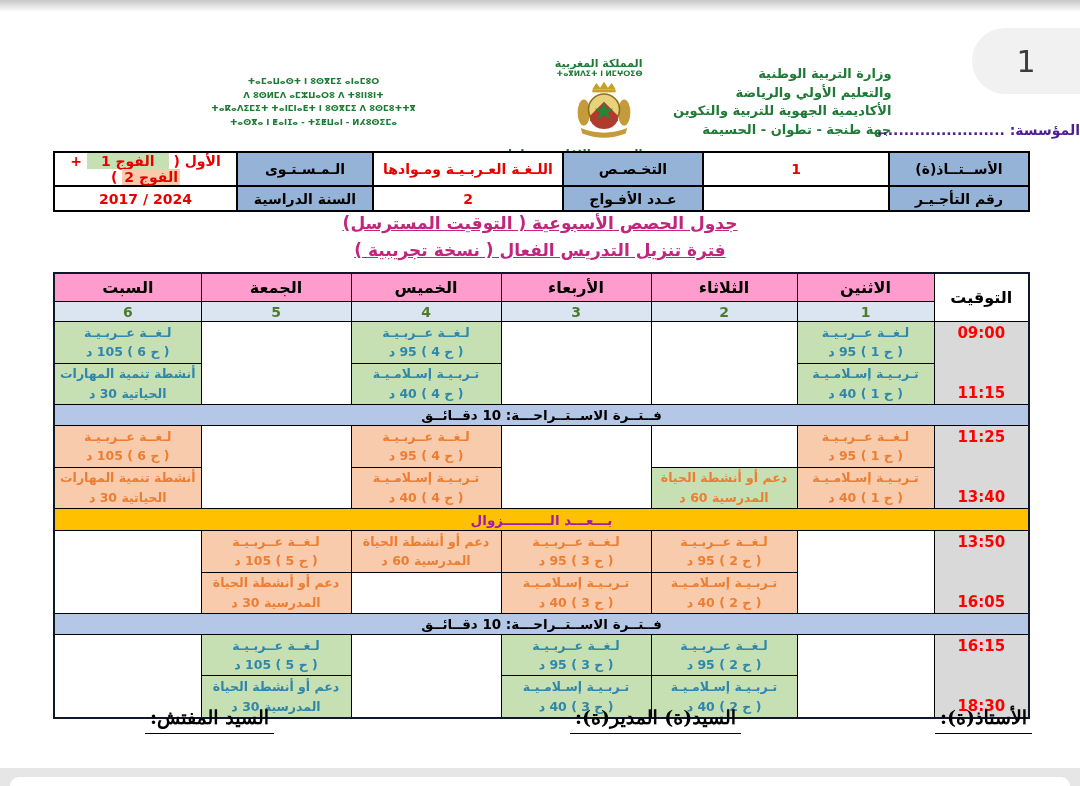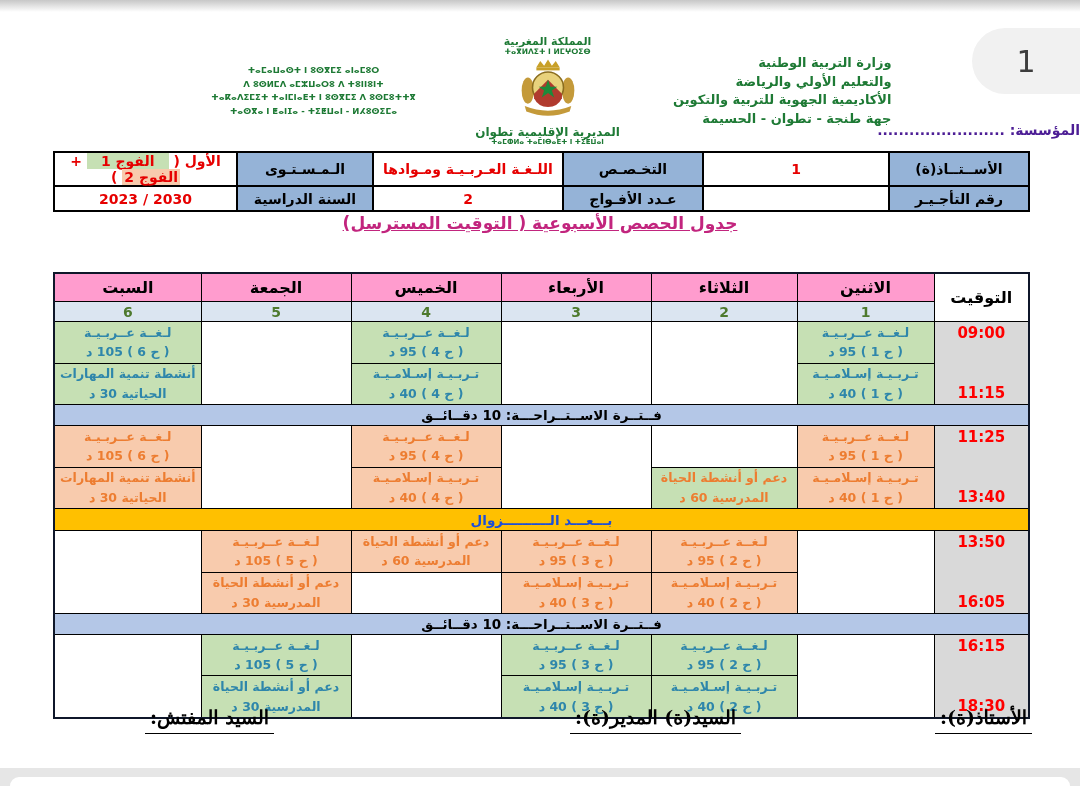"المملكة المغربية" .center-emblem { margin-top: none -> 22px; text-align: center -> none }
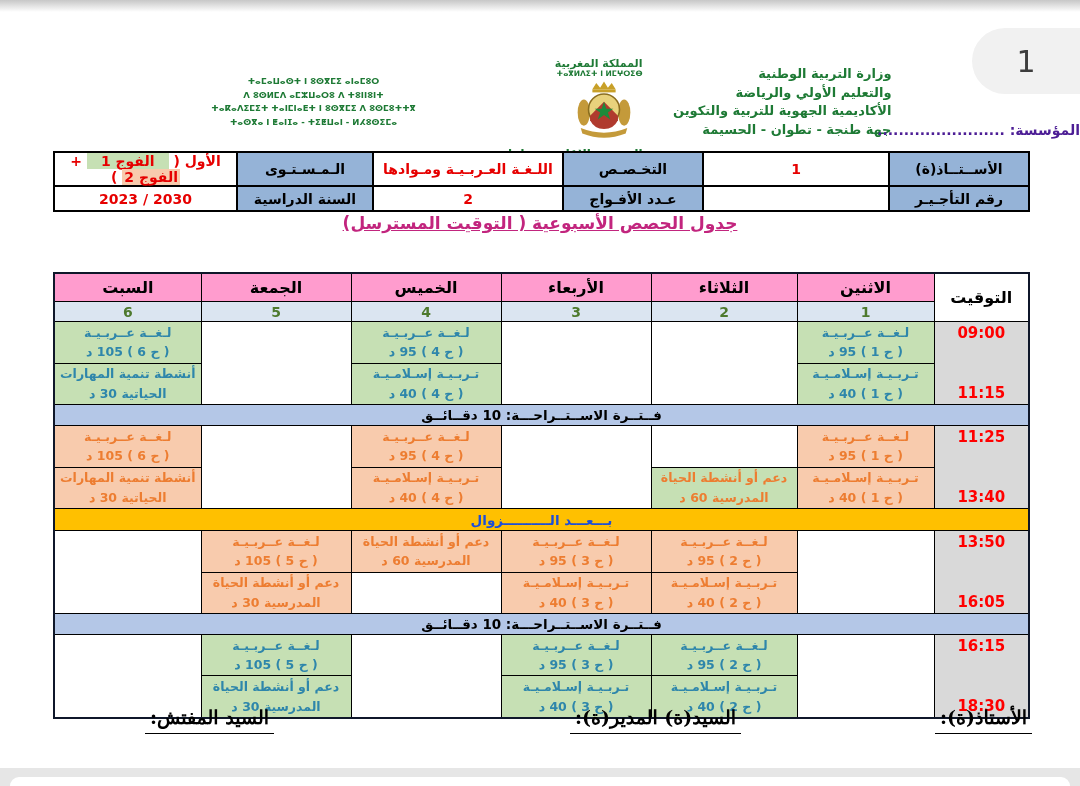"2030 / 2023" td.val { text: 2030 / 2023 -> 2024 / 2017 }
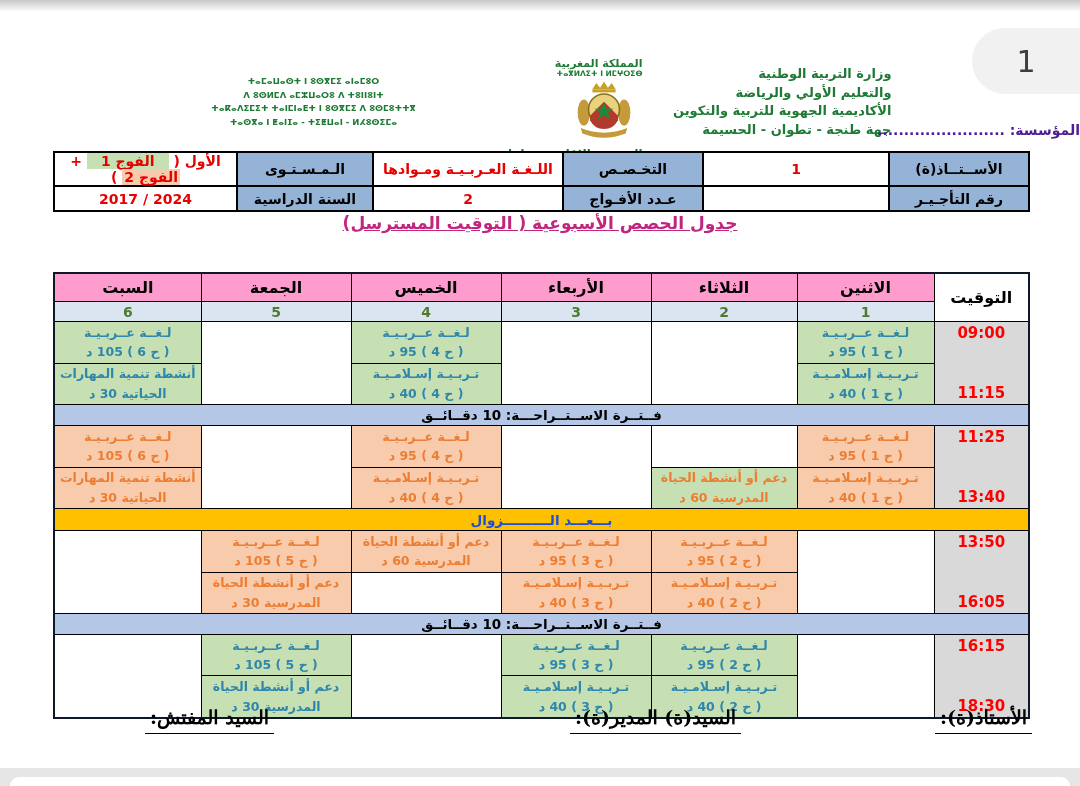"فترة تنزيل التدريس الفعال (" div { html: none -> <div>فترة تنزيل التدريس الفعال ( نسخة تجريبية )</div> }
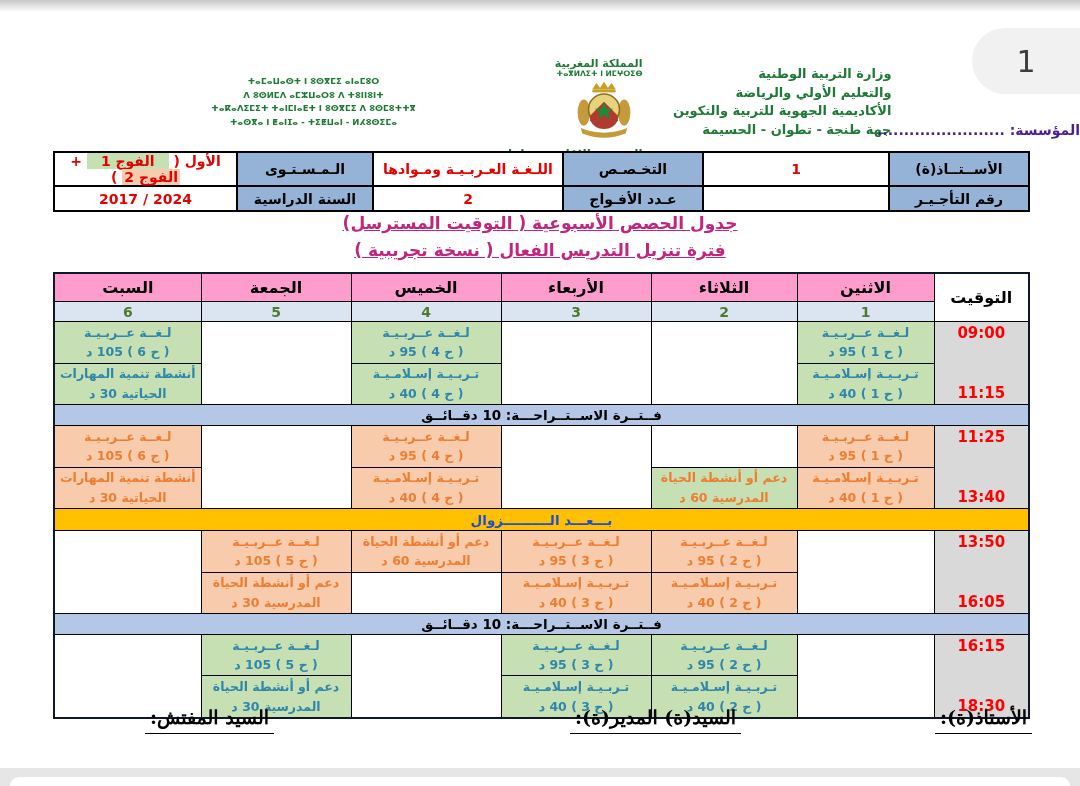"بـــعـــد الــــــــــزوال" .noonrow { color: #1d4ed8 -> #a21caf }
